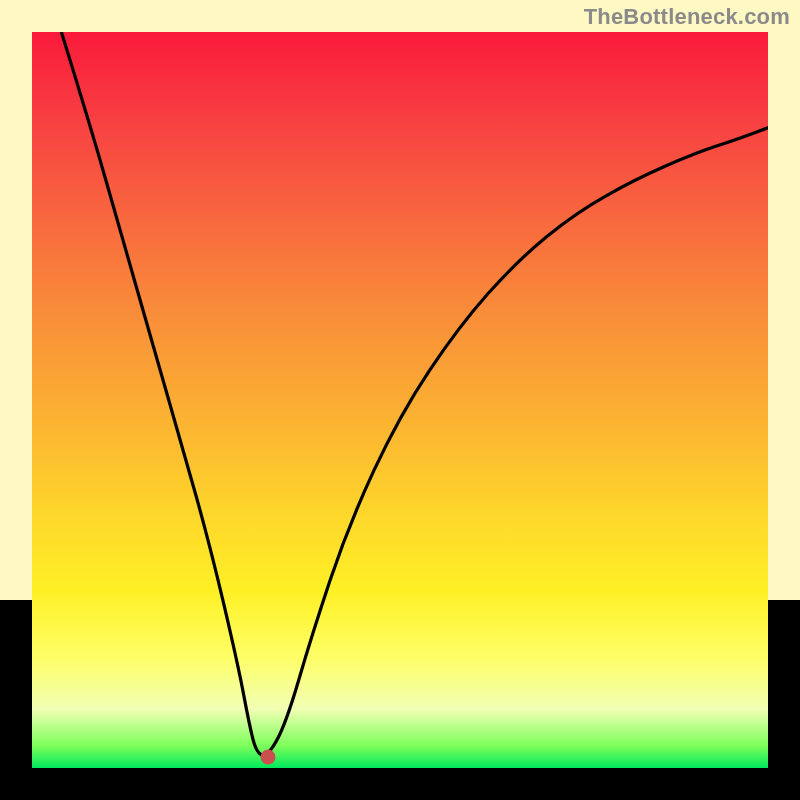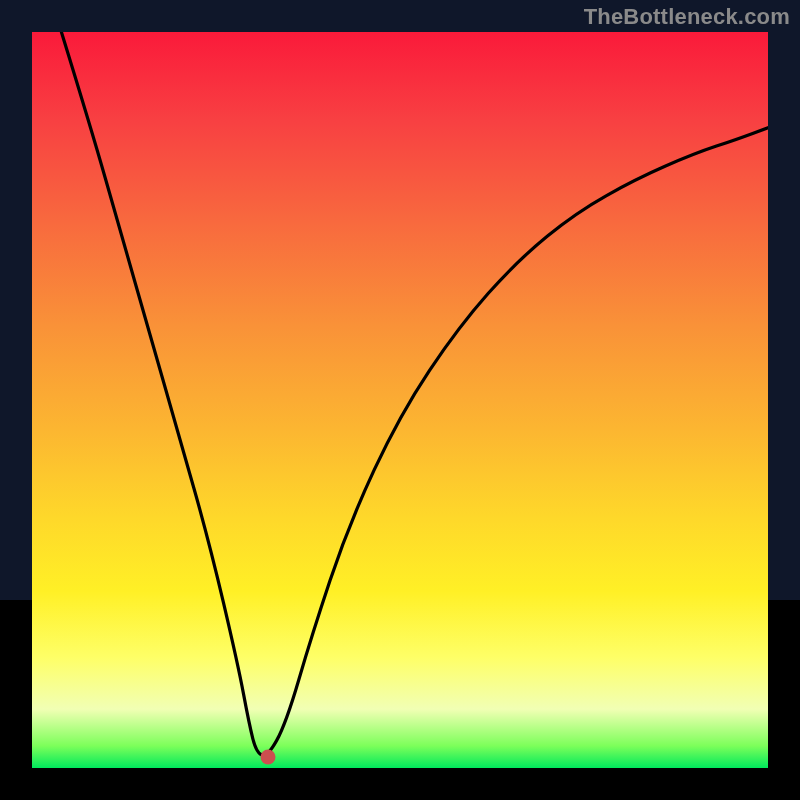"TheBottleneck.com" .page { background: #0f172a -> #fef9c3 }
